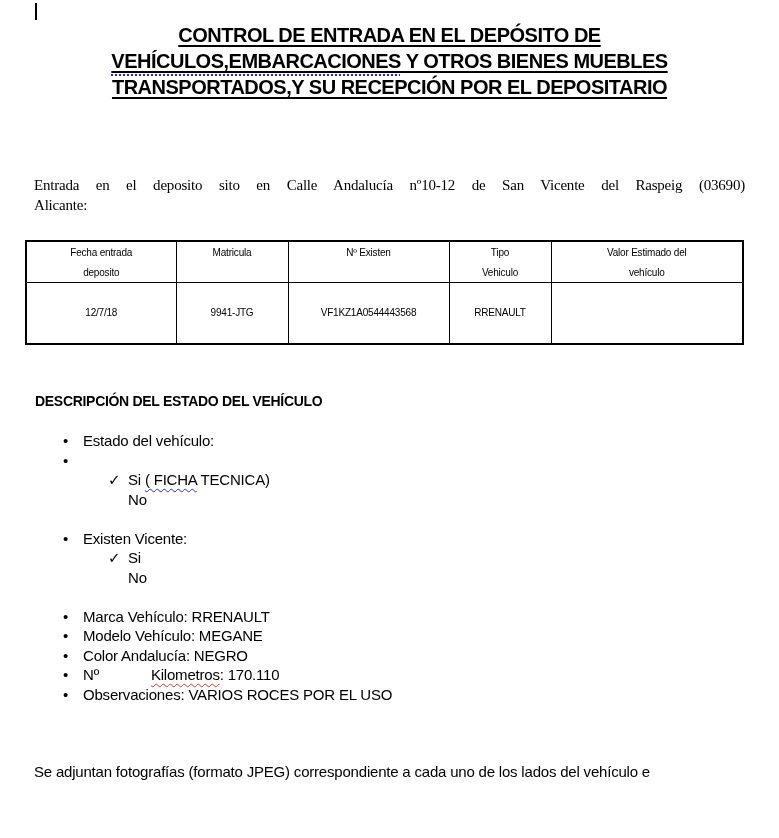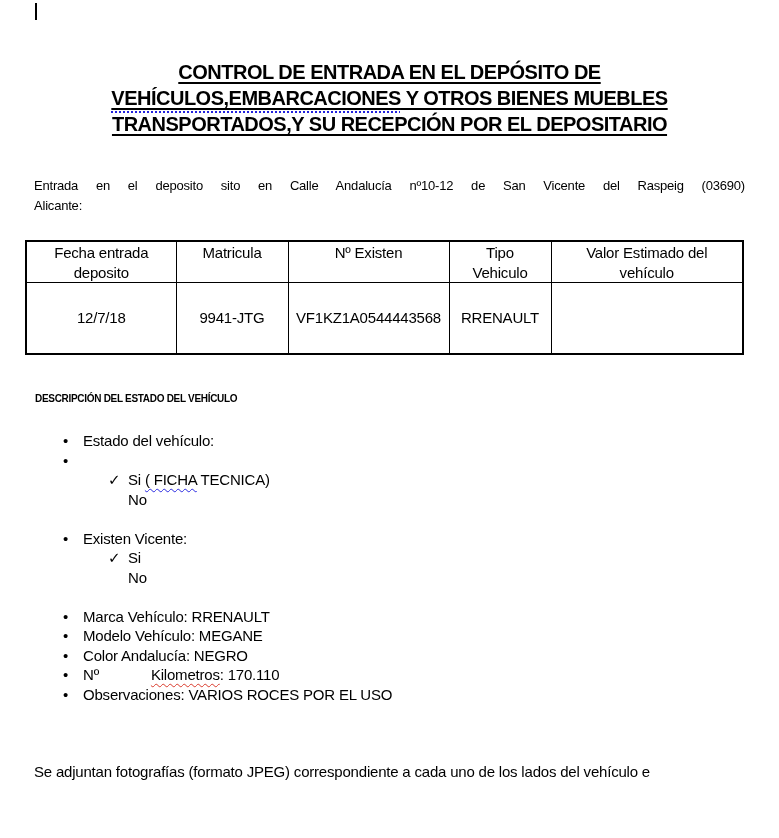"CONTROL DE ENTRADA EN EL" .title { margin-top: 37px -> none }
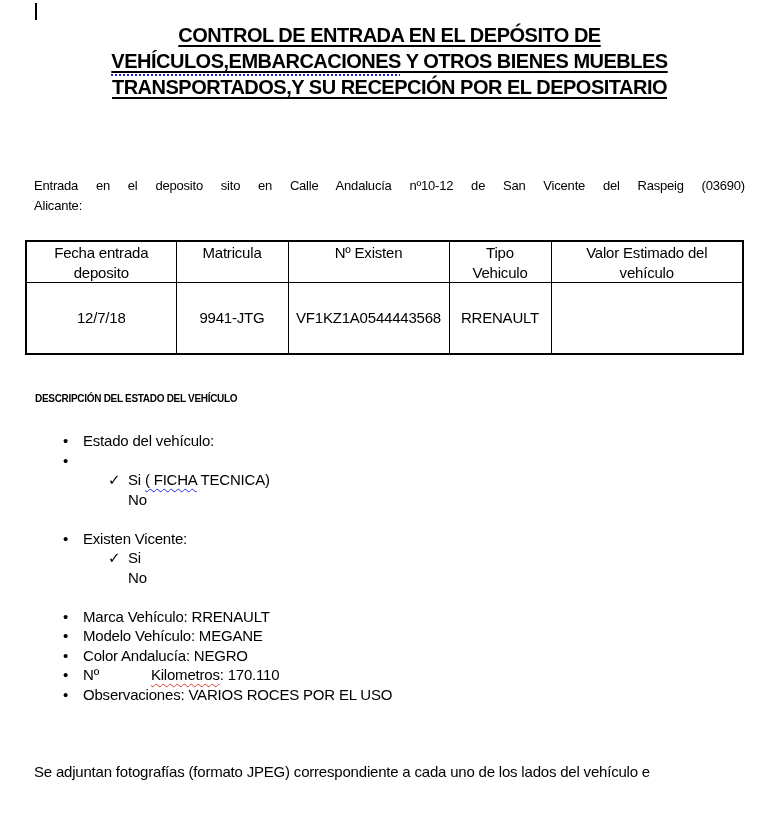"Entrada en el deposito sito" .intro { font-family: none -> Liberation Serif, serif; font-size: 13px -> 15px }
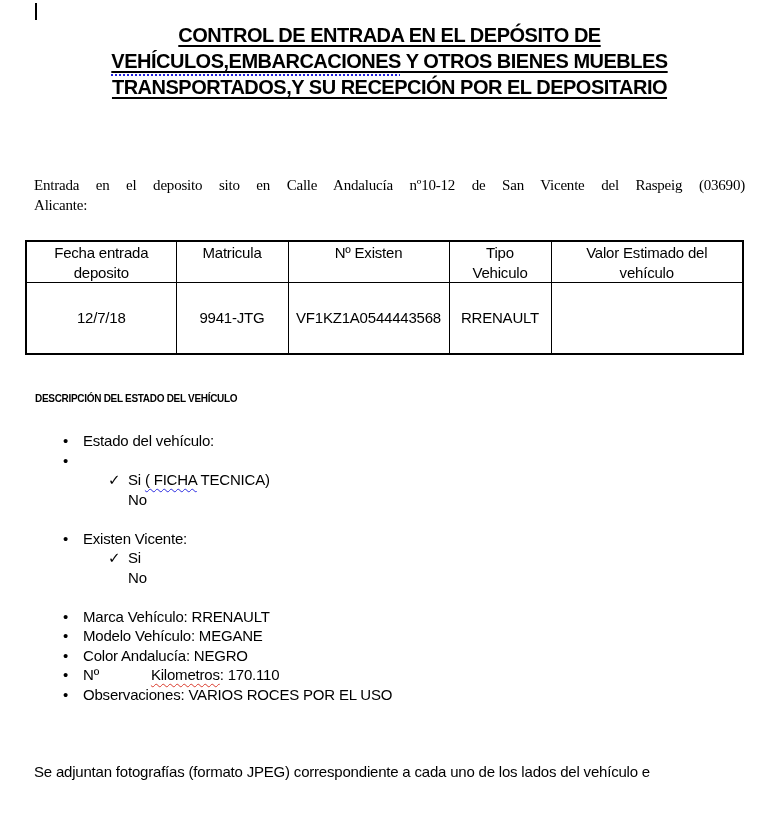"Fecha entrada" .vtable th,.vtable td { font-size: 15px -> 10px }
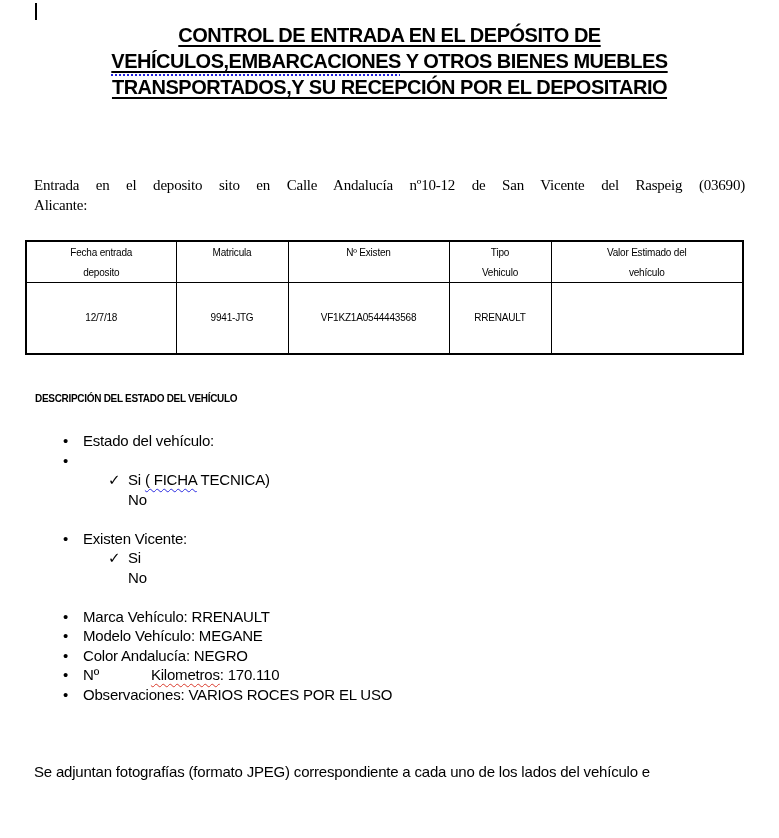"12/7/18" .vtable td { height: 71px -> 61px }
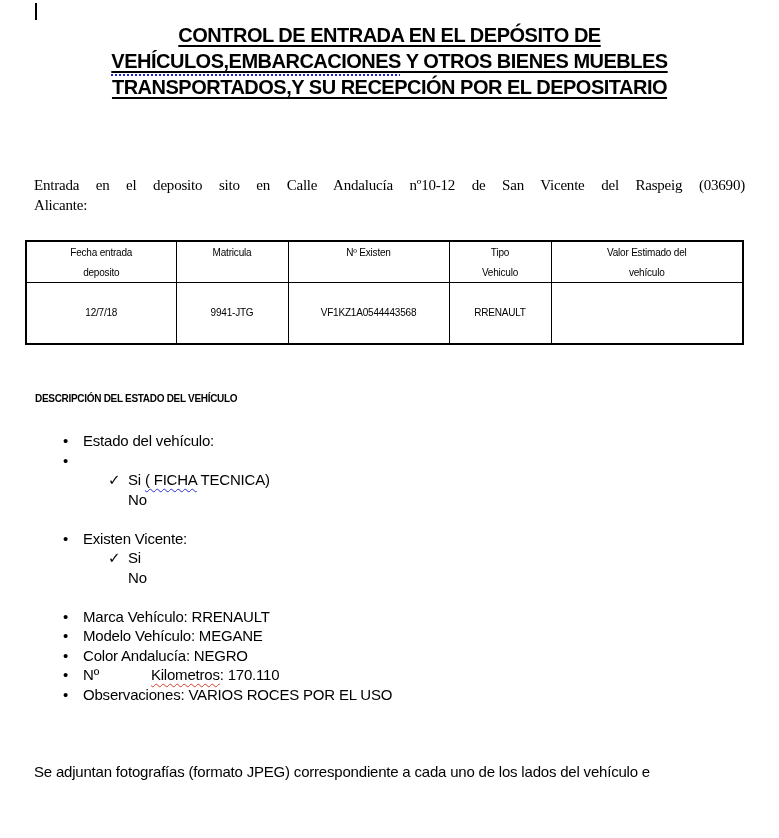"DESCRIPCIÓN DEL ESTADO DEL VEHÍCULO" .sec-heading { font-size: 10px -> 14px }
